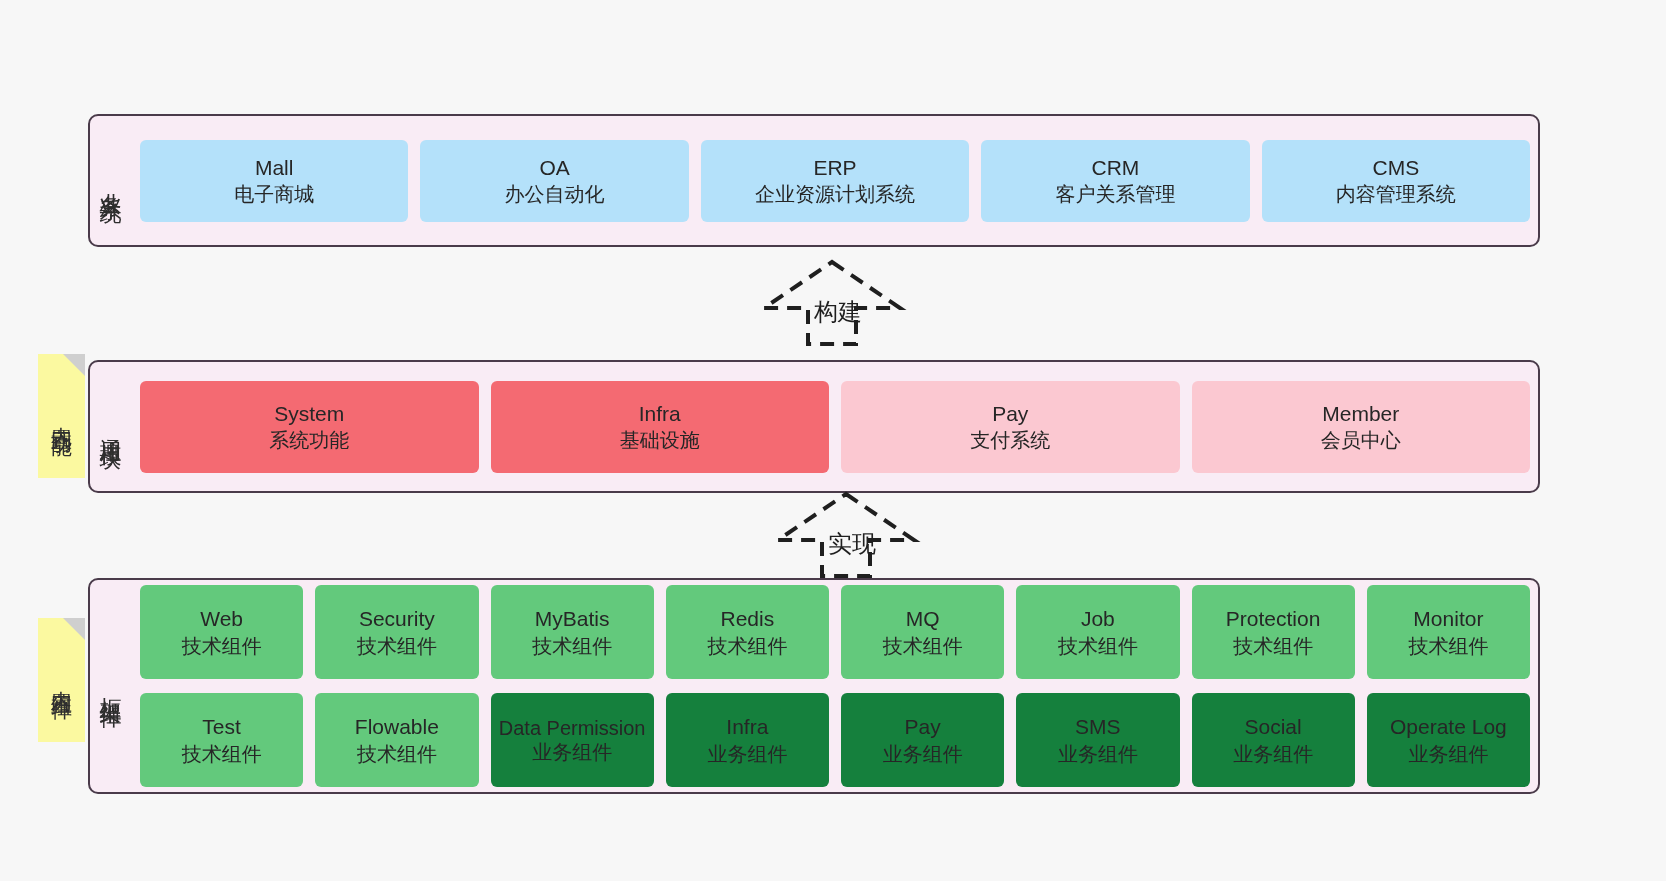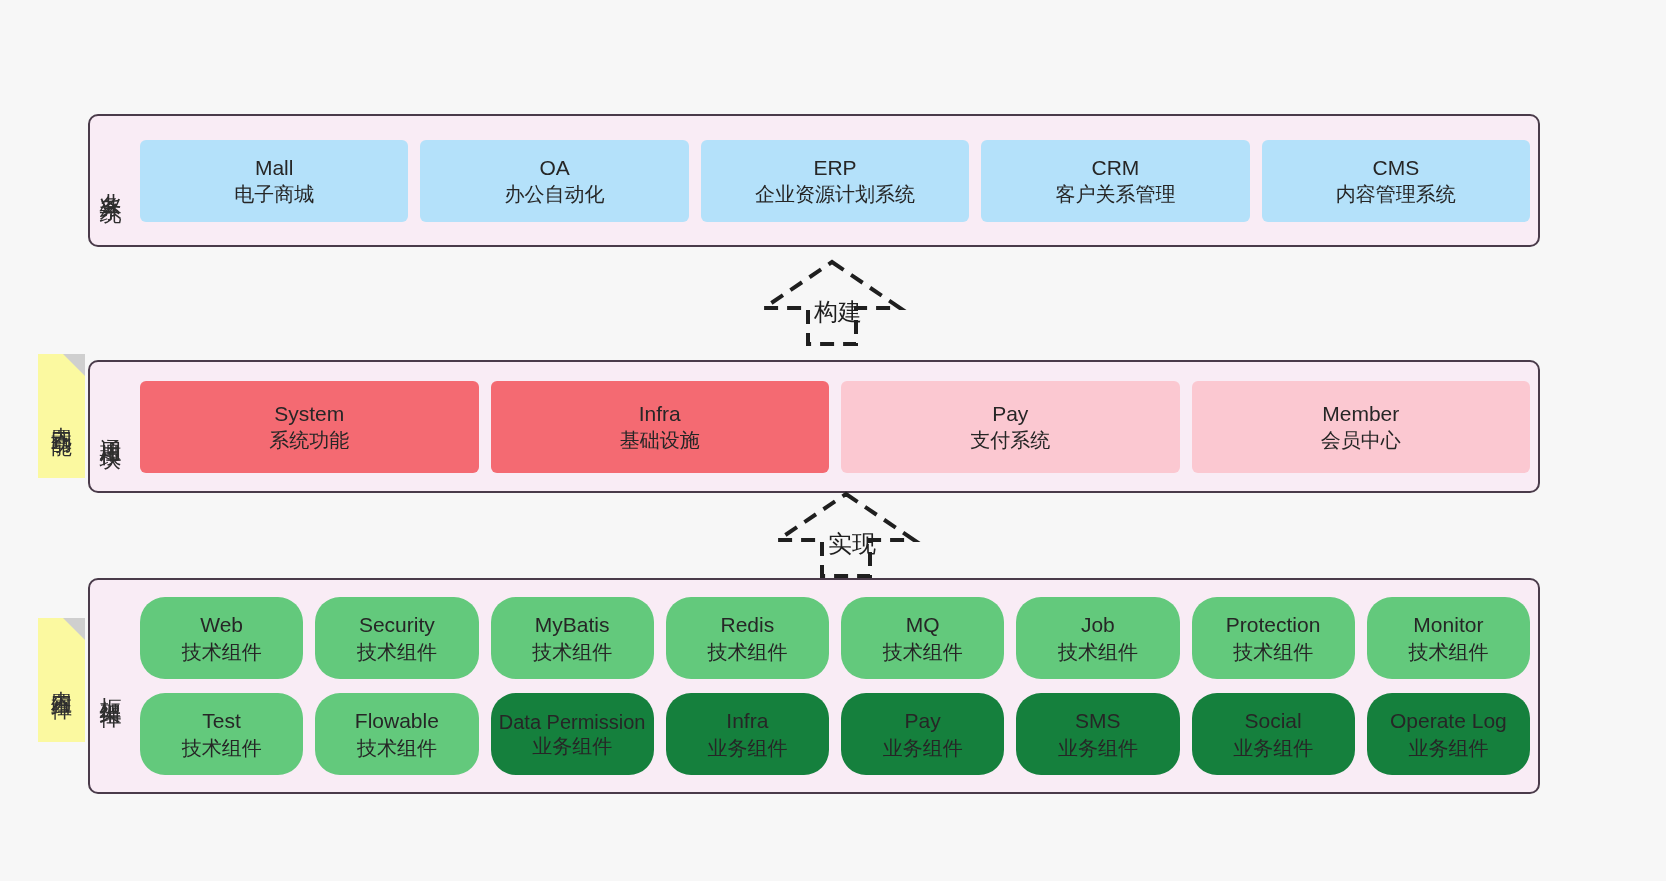"Web" .fw-row .box { border-radius: 25px -> none; height: 82px -> 94px }
